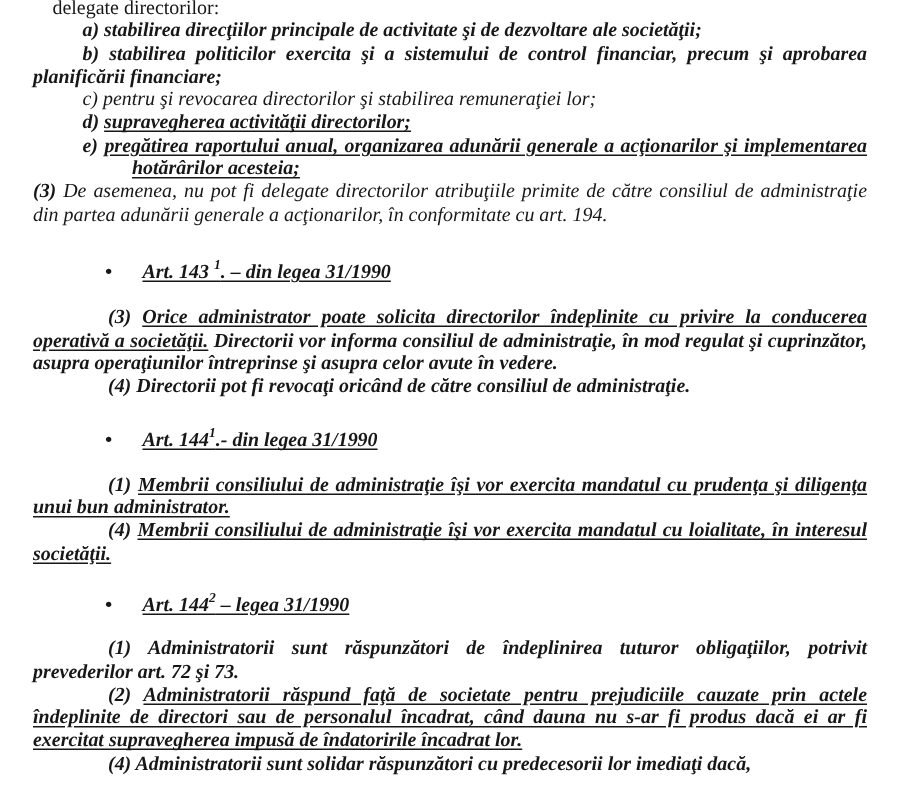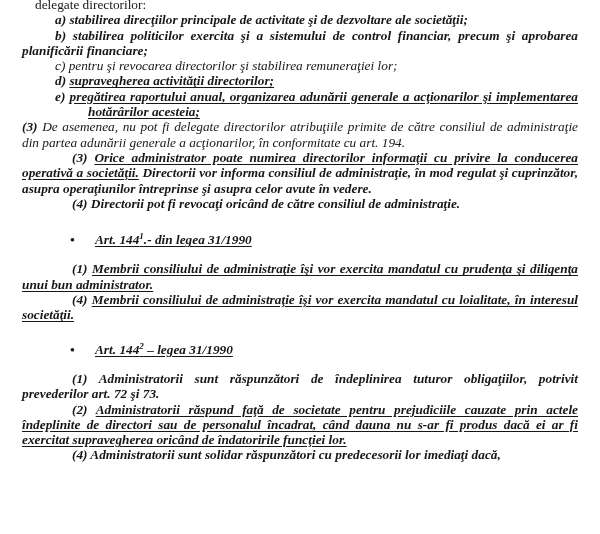"• Art. 143 1. –" p.heading { html: none -> <p><span>•</span><span><span>Art. 143 </span><sup>1</sup><span>. – din legea 31/1990</span></span></p> }
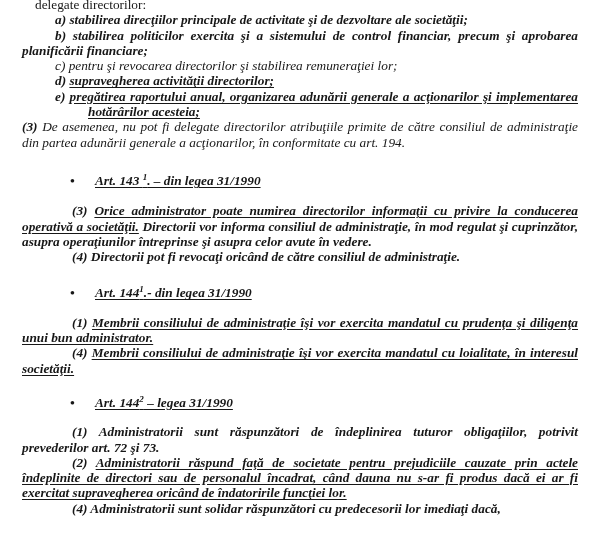"Orice administrator poate numirea" span.u { text: numirea directorilor informaţii -> solicita directorilor îndeplinite }
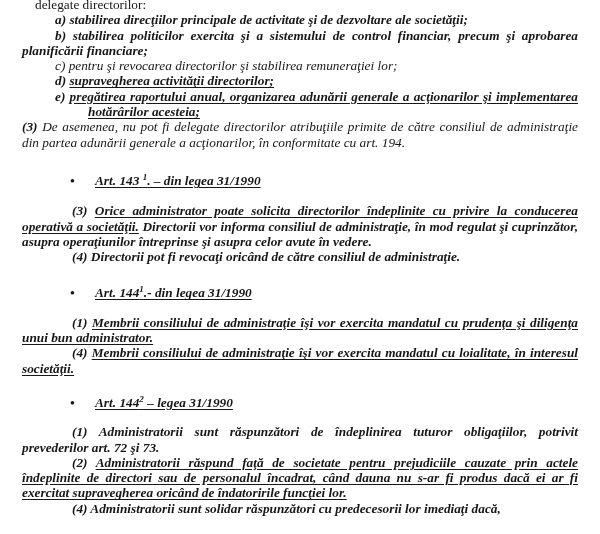"Administratorii răspund faţă de" span.u { text: oricând de îndatoririle funcţiei -> impusă de îndatoririle încadrat }
